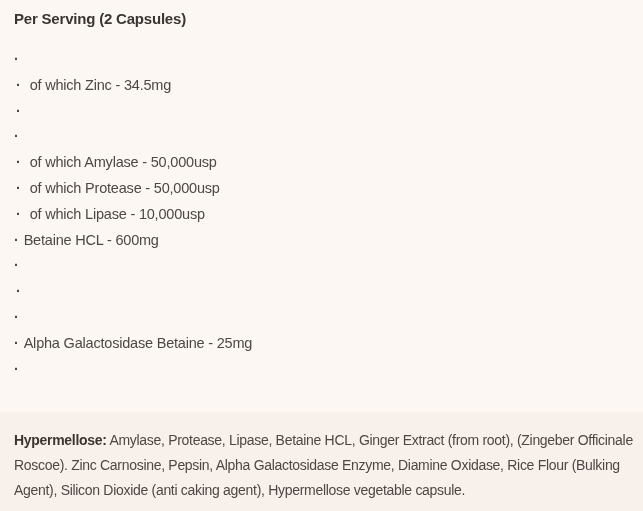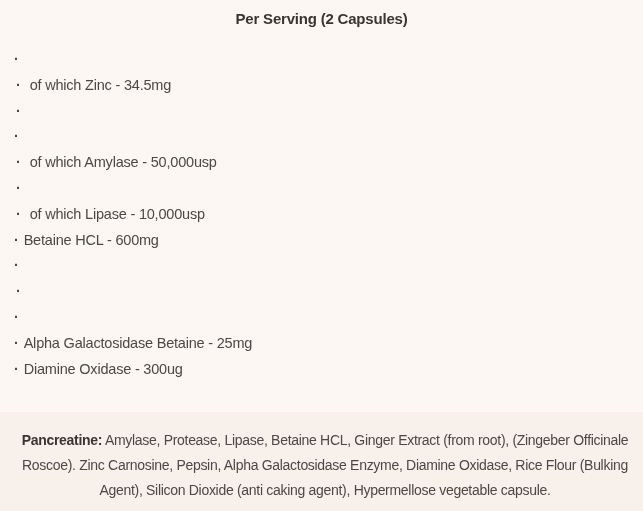"Per Serving (2 Capsules)" * { text-align: center -> none }
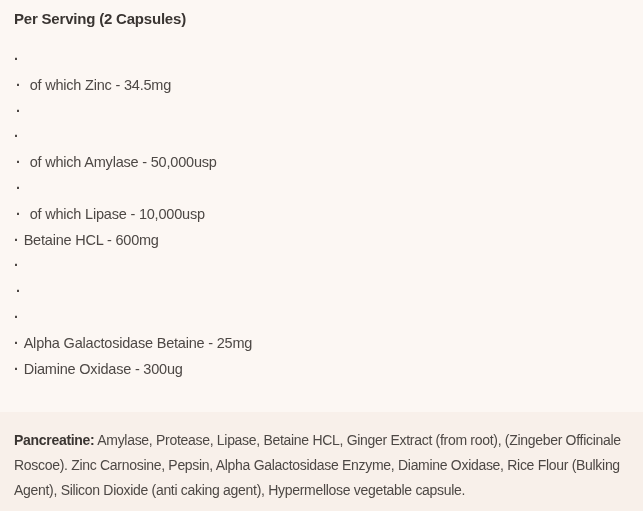"of which Protease - 50,000usp" span { html: none -> <span>of which Protease - 50,000usp</span> }
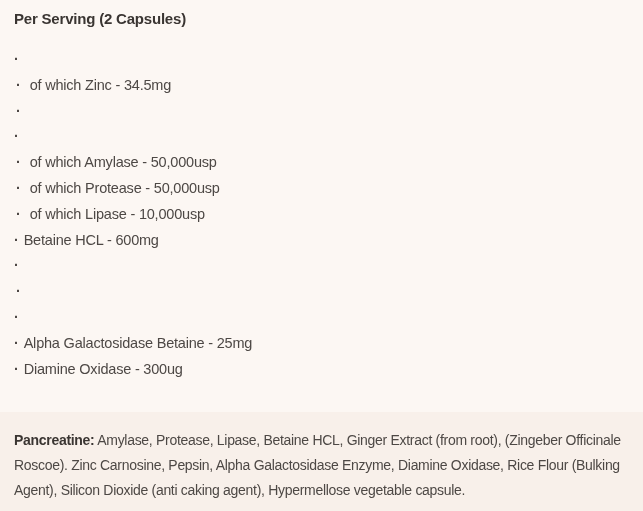"Diamine Oxidase - 300ug" span { html: <span>Diamine Oxidase - 300ug</span> -> none }
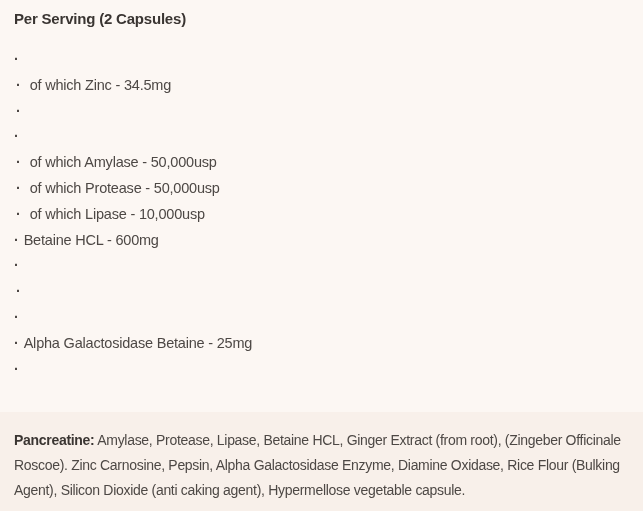"Pancreatine:" span.ing-label { text: Pancreatine -> Hypermellose }
